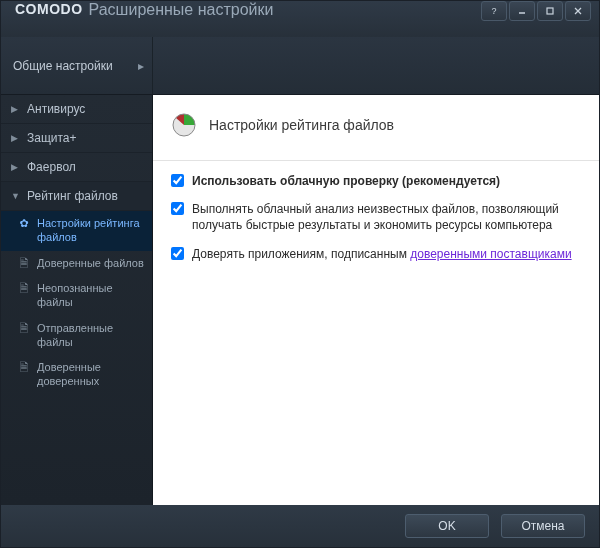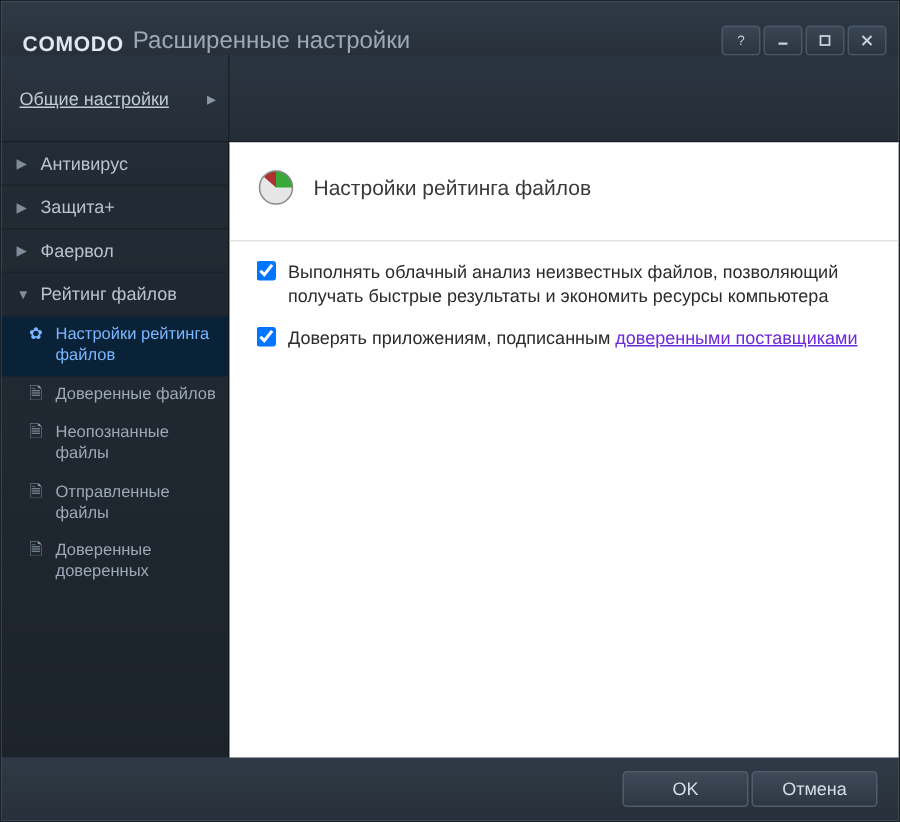"COMODO" .titlebar { align-items: flex-end -> flex-start }
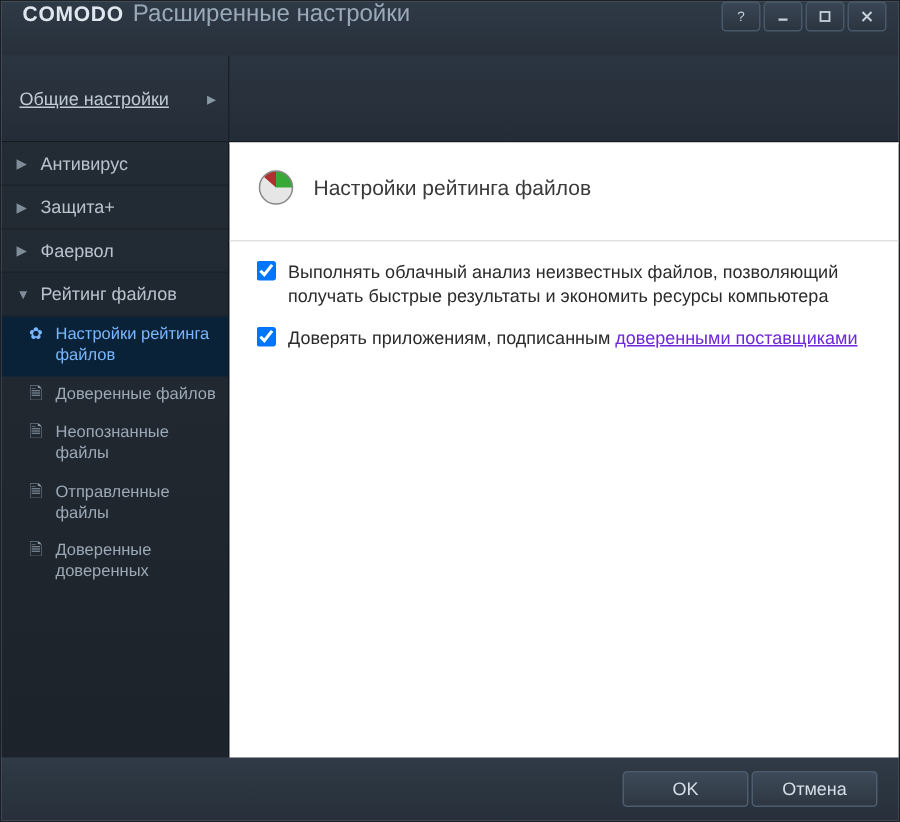"Общие настройки" .topnav .tab { text-decoration: underline -> none }
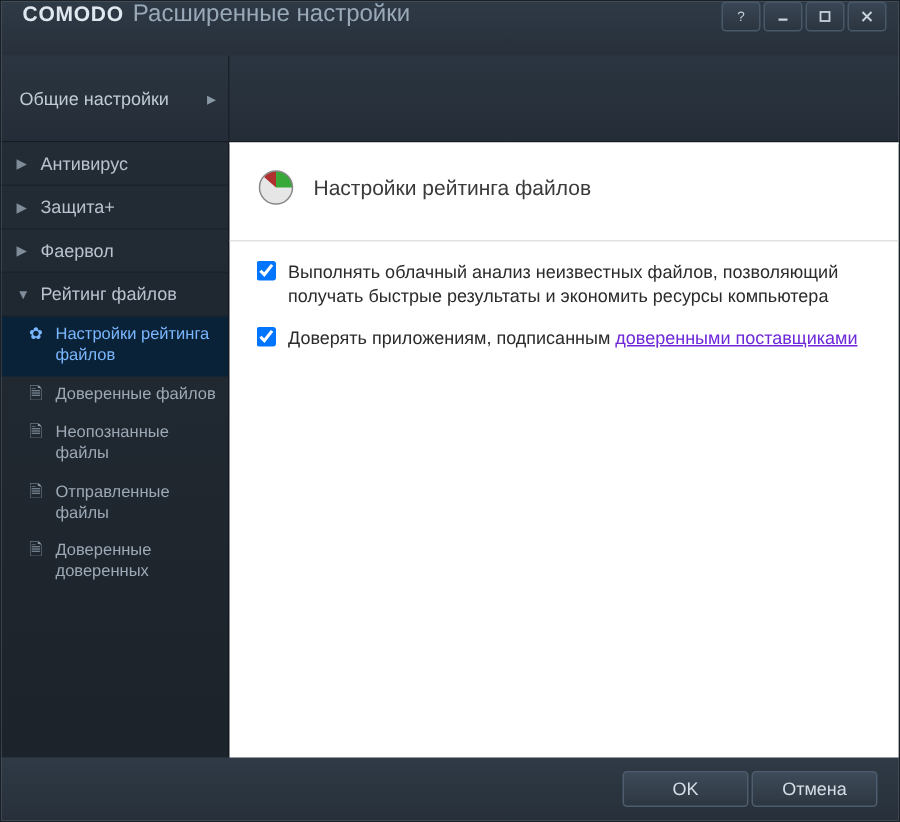"Использовать облачную проверку" div.checkline { html: none -> <div> <input> <span><b>Использовать облачную проверку (рекомендуется)</b></span> </div> }
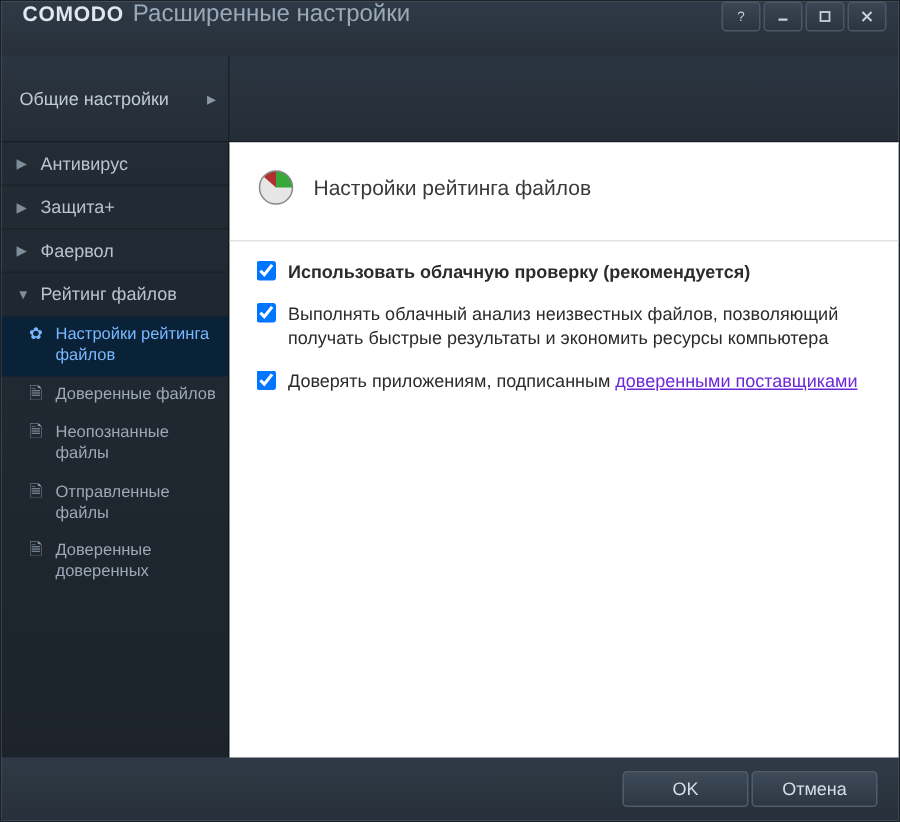"OK" .footer { gap: 2px -> 12px }
